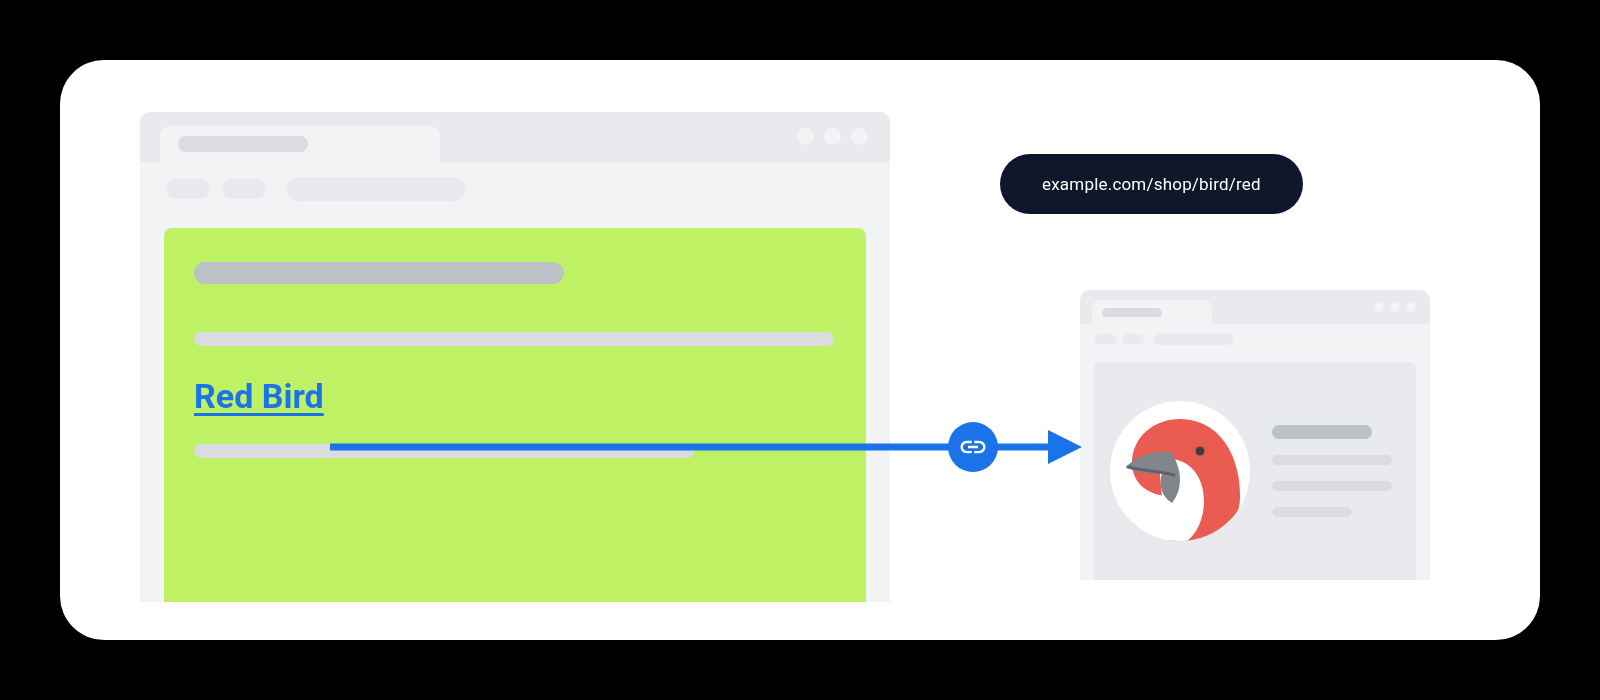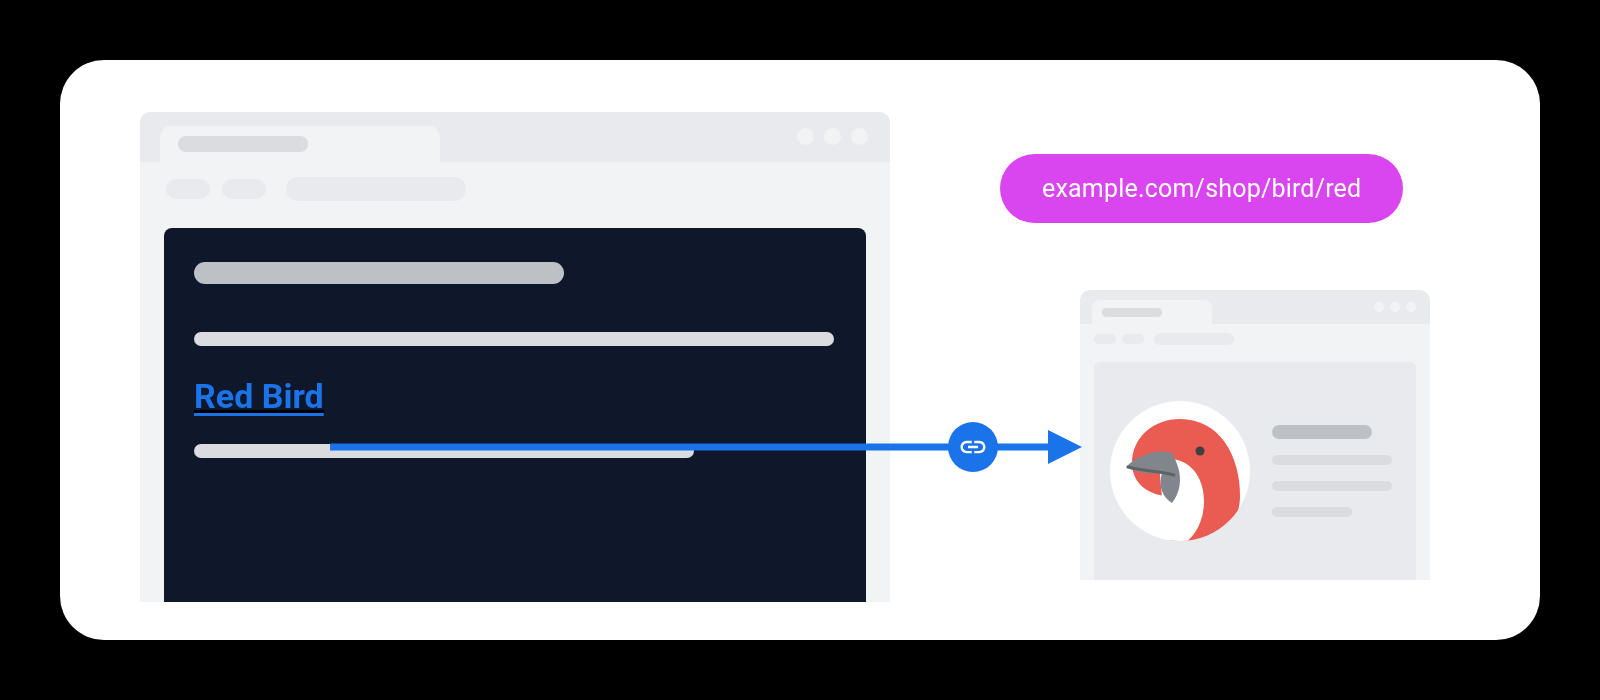"example.com/shop/bird/red" .url-pill { background: #d946ef -> #0f172a; font-size: 25px -> 17px }
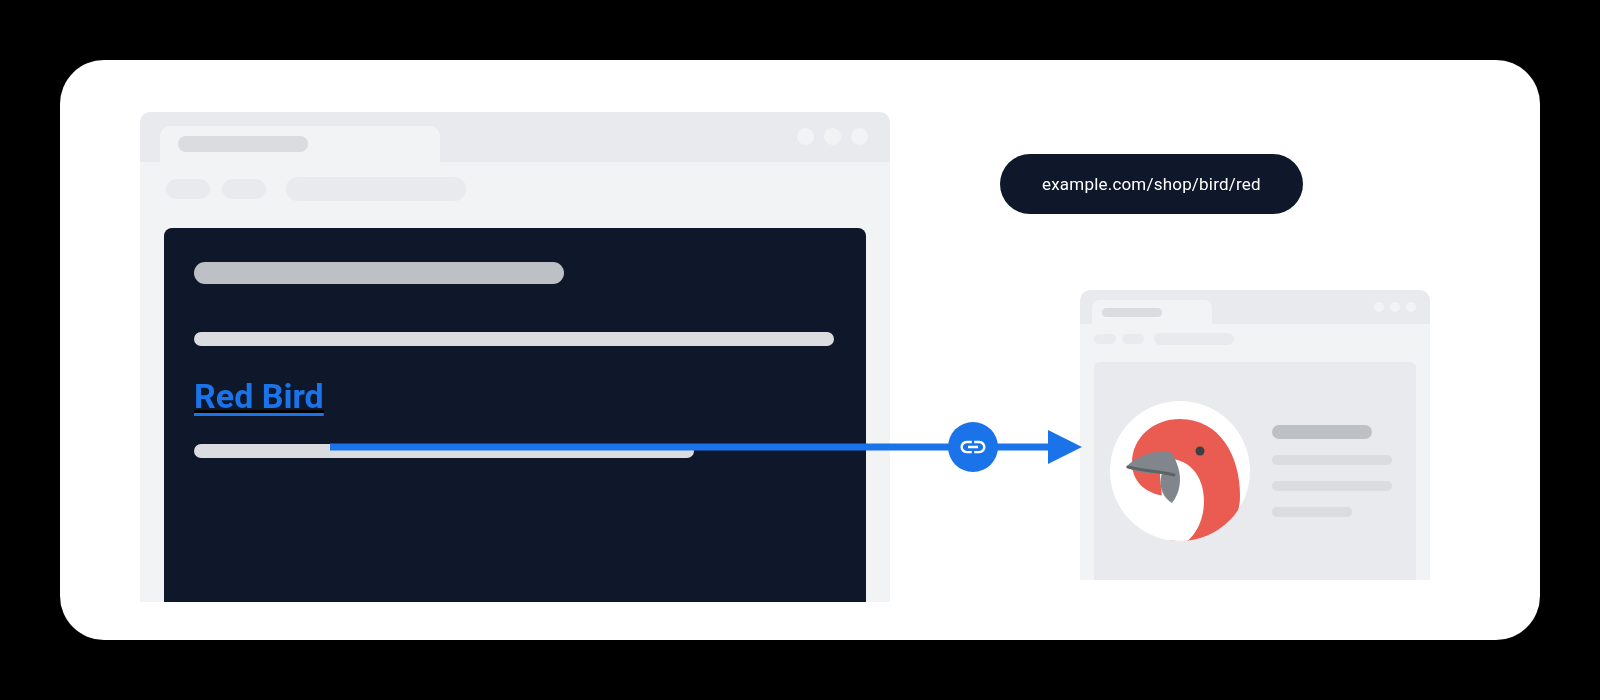"Red Bird" .src-content { background: #0f172a -> #bef264; text-decoration: underline -> none }
